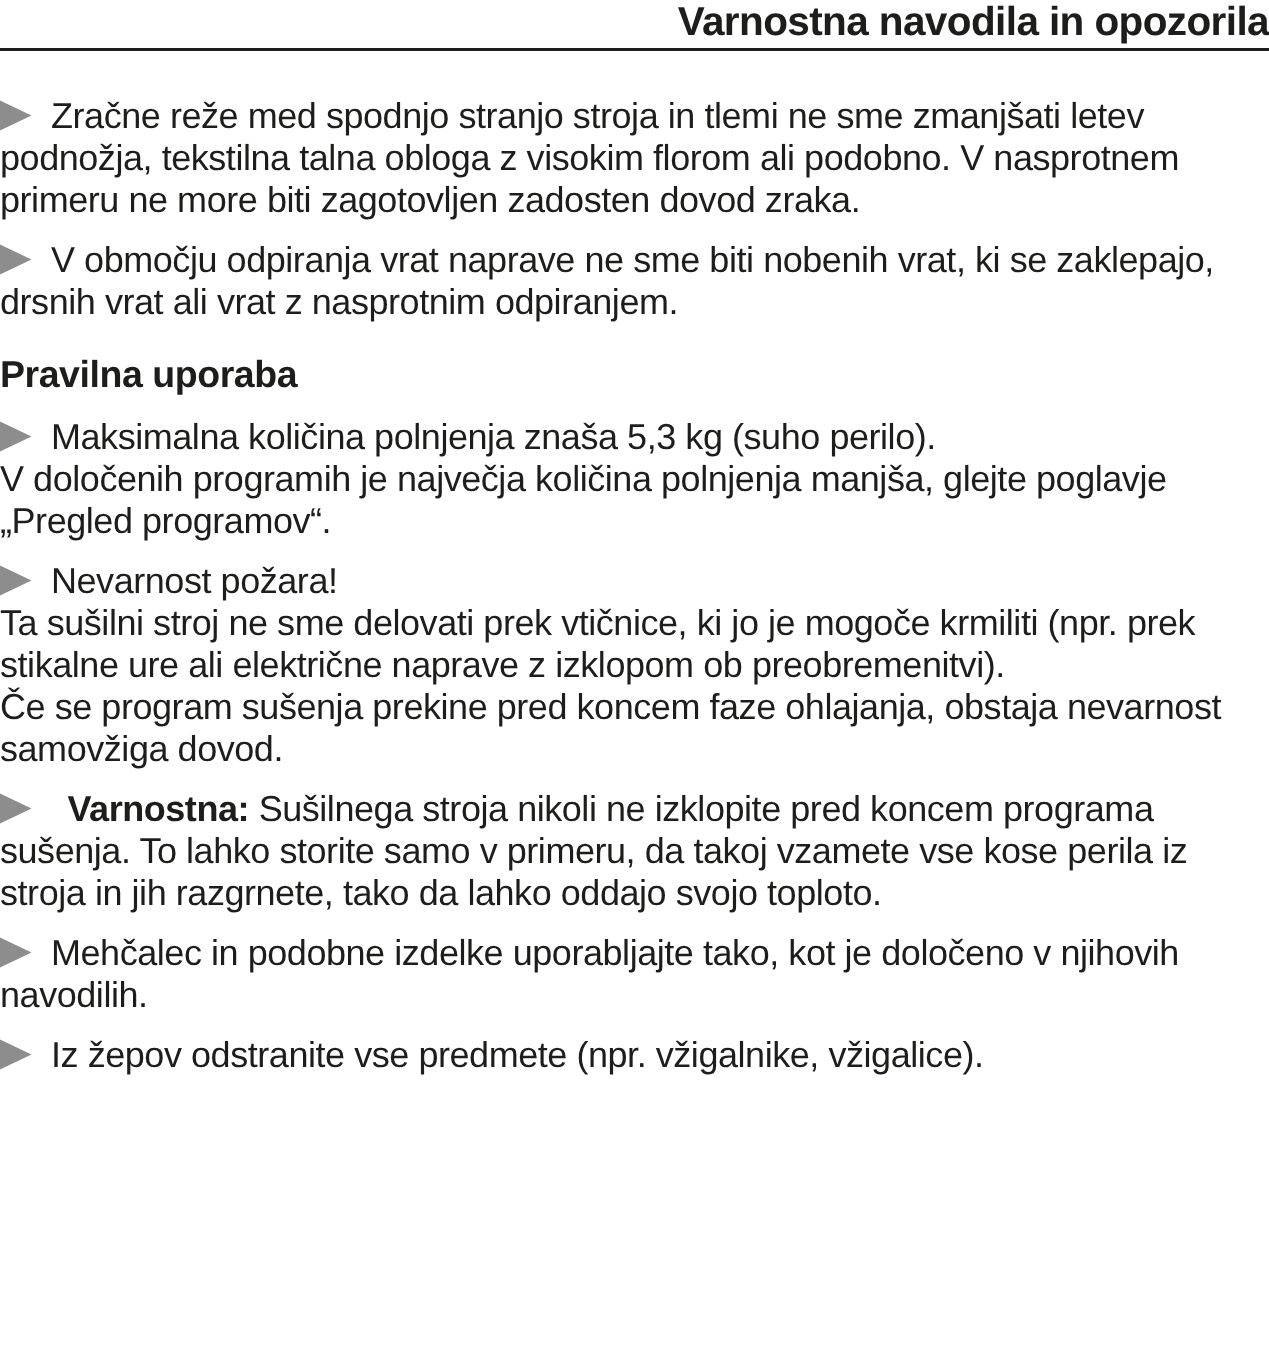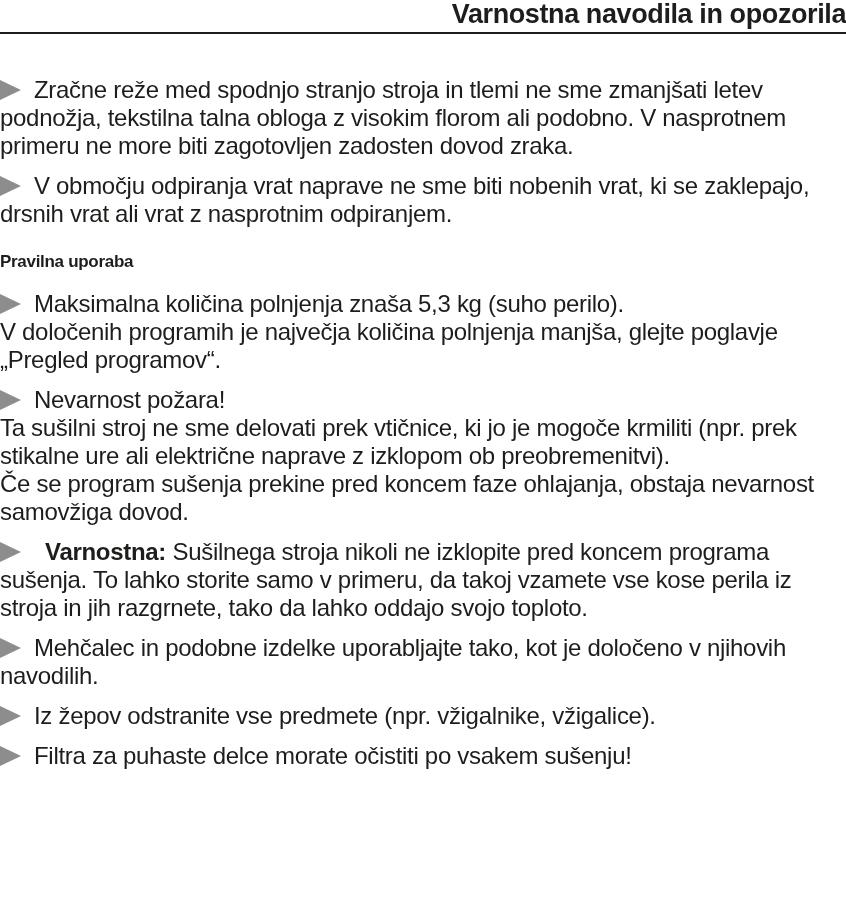"Zračne reže med spodnjo stranjo" .content { margin-top: 12px -> none }
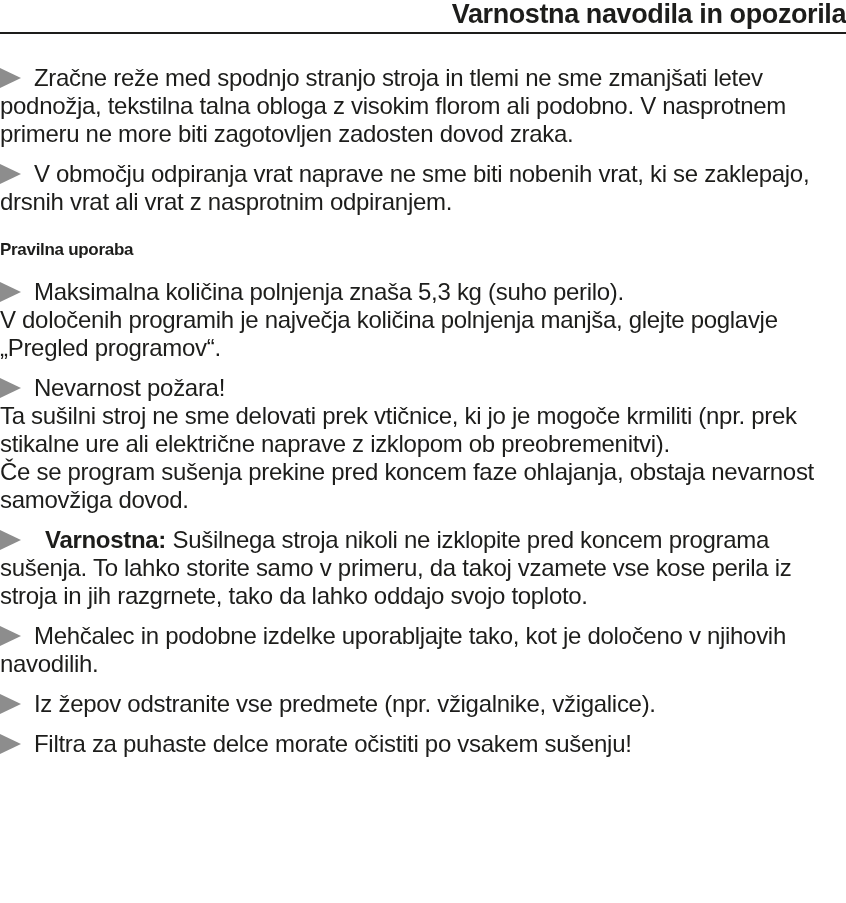"Pravilna uporaba" .section-heading { font-size: 17px -> 25px }
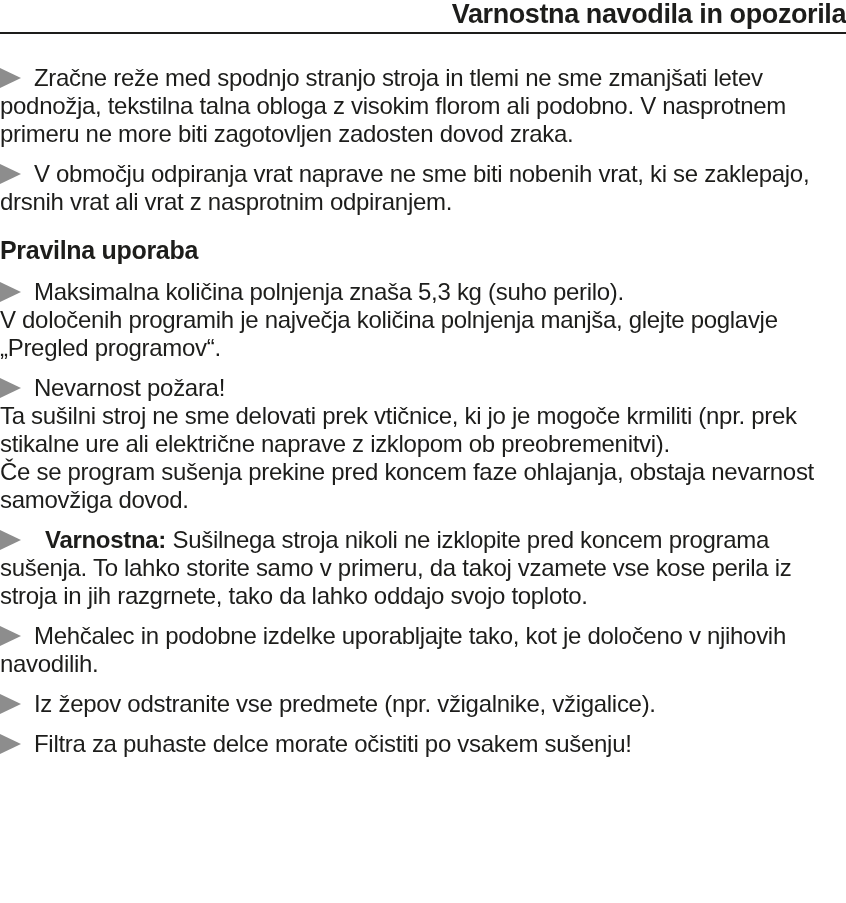"Filtra za puhaste delce morate" p.para { html: <p><span></span><span>Filtra za puhaste delce morate očistiti po vsakem sušenju!</span></p> -> none }
